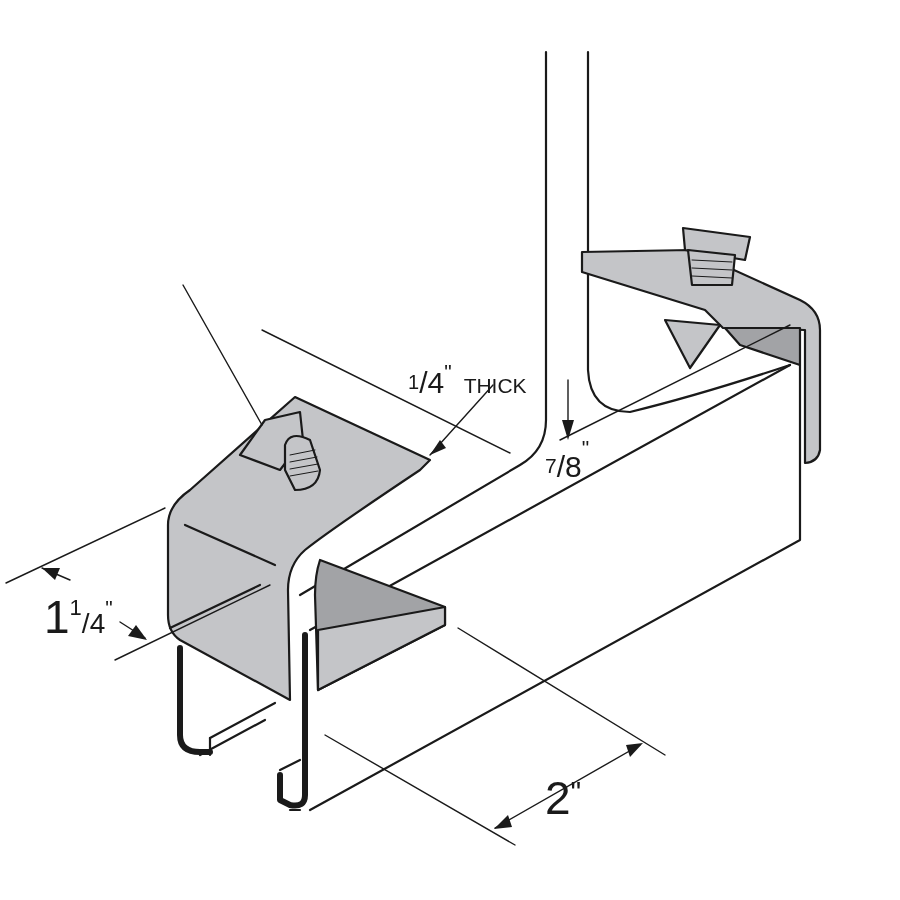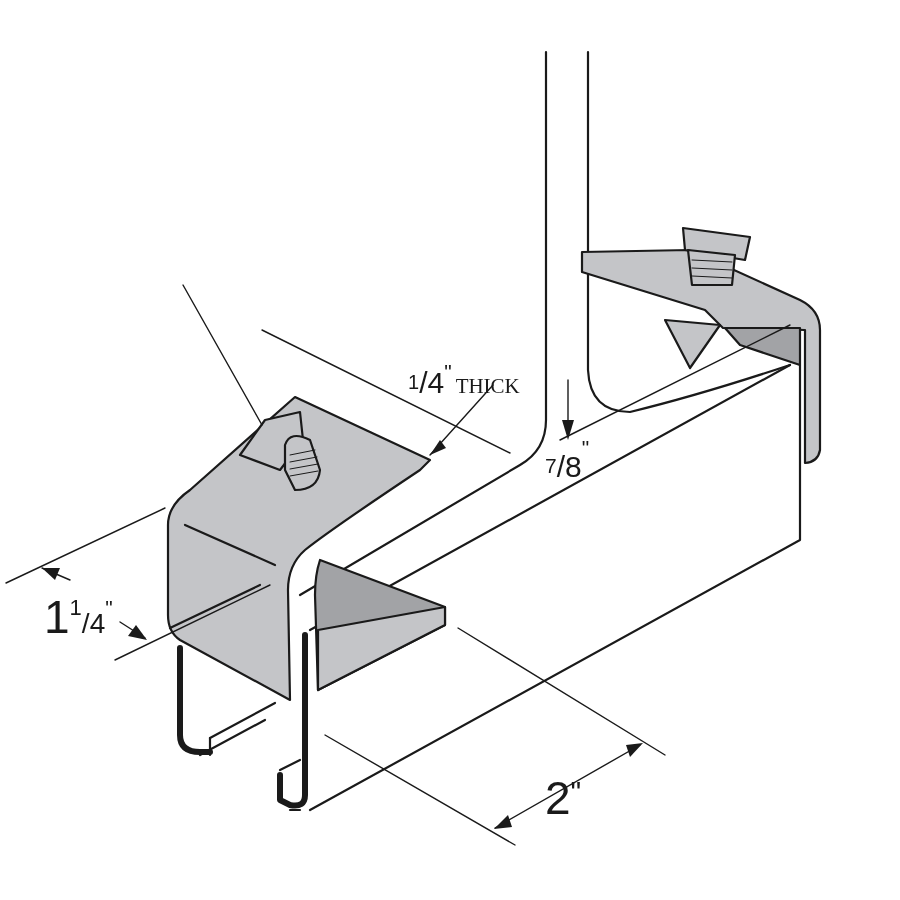"THICK" span.small { font-family: Liberation Serif, serif -> none; margin-left: 4px -> 12px }
